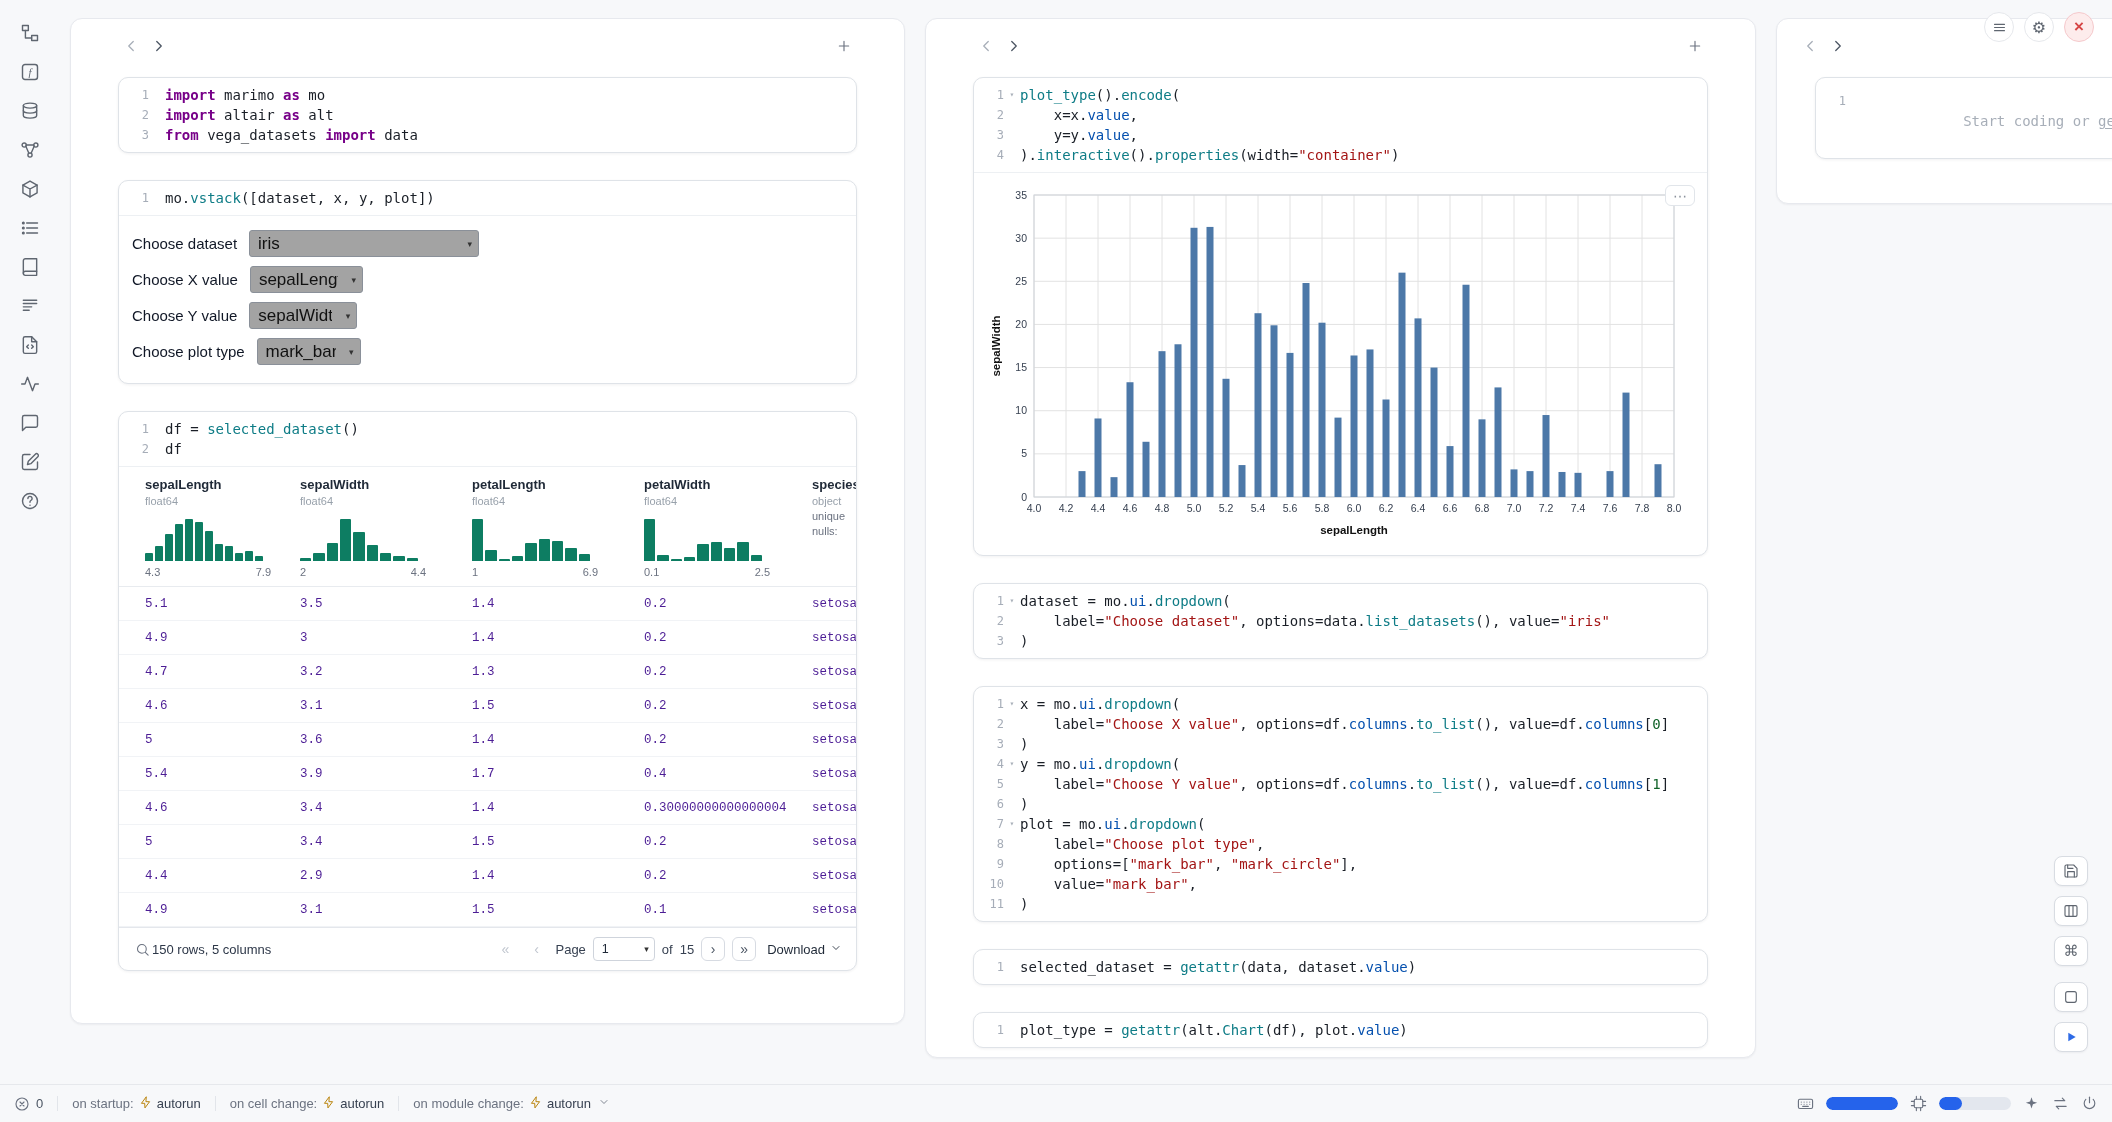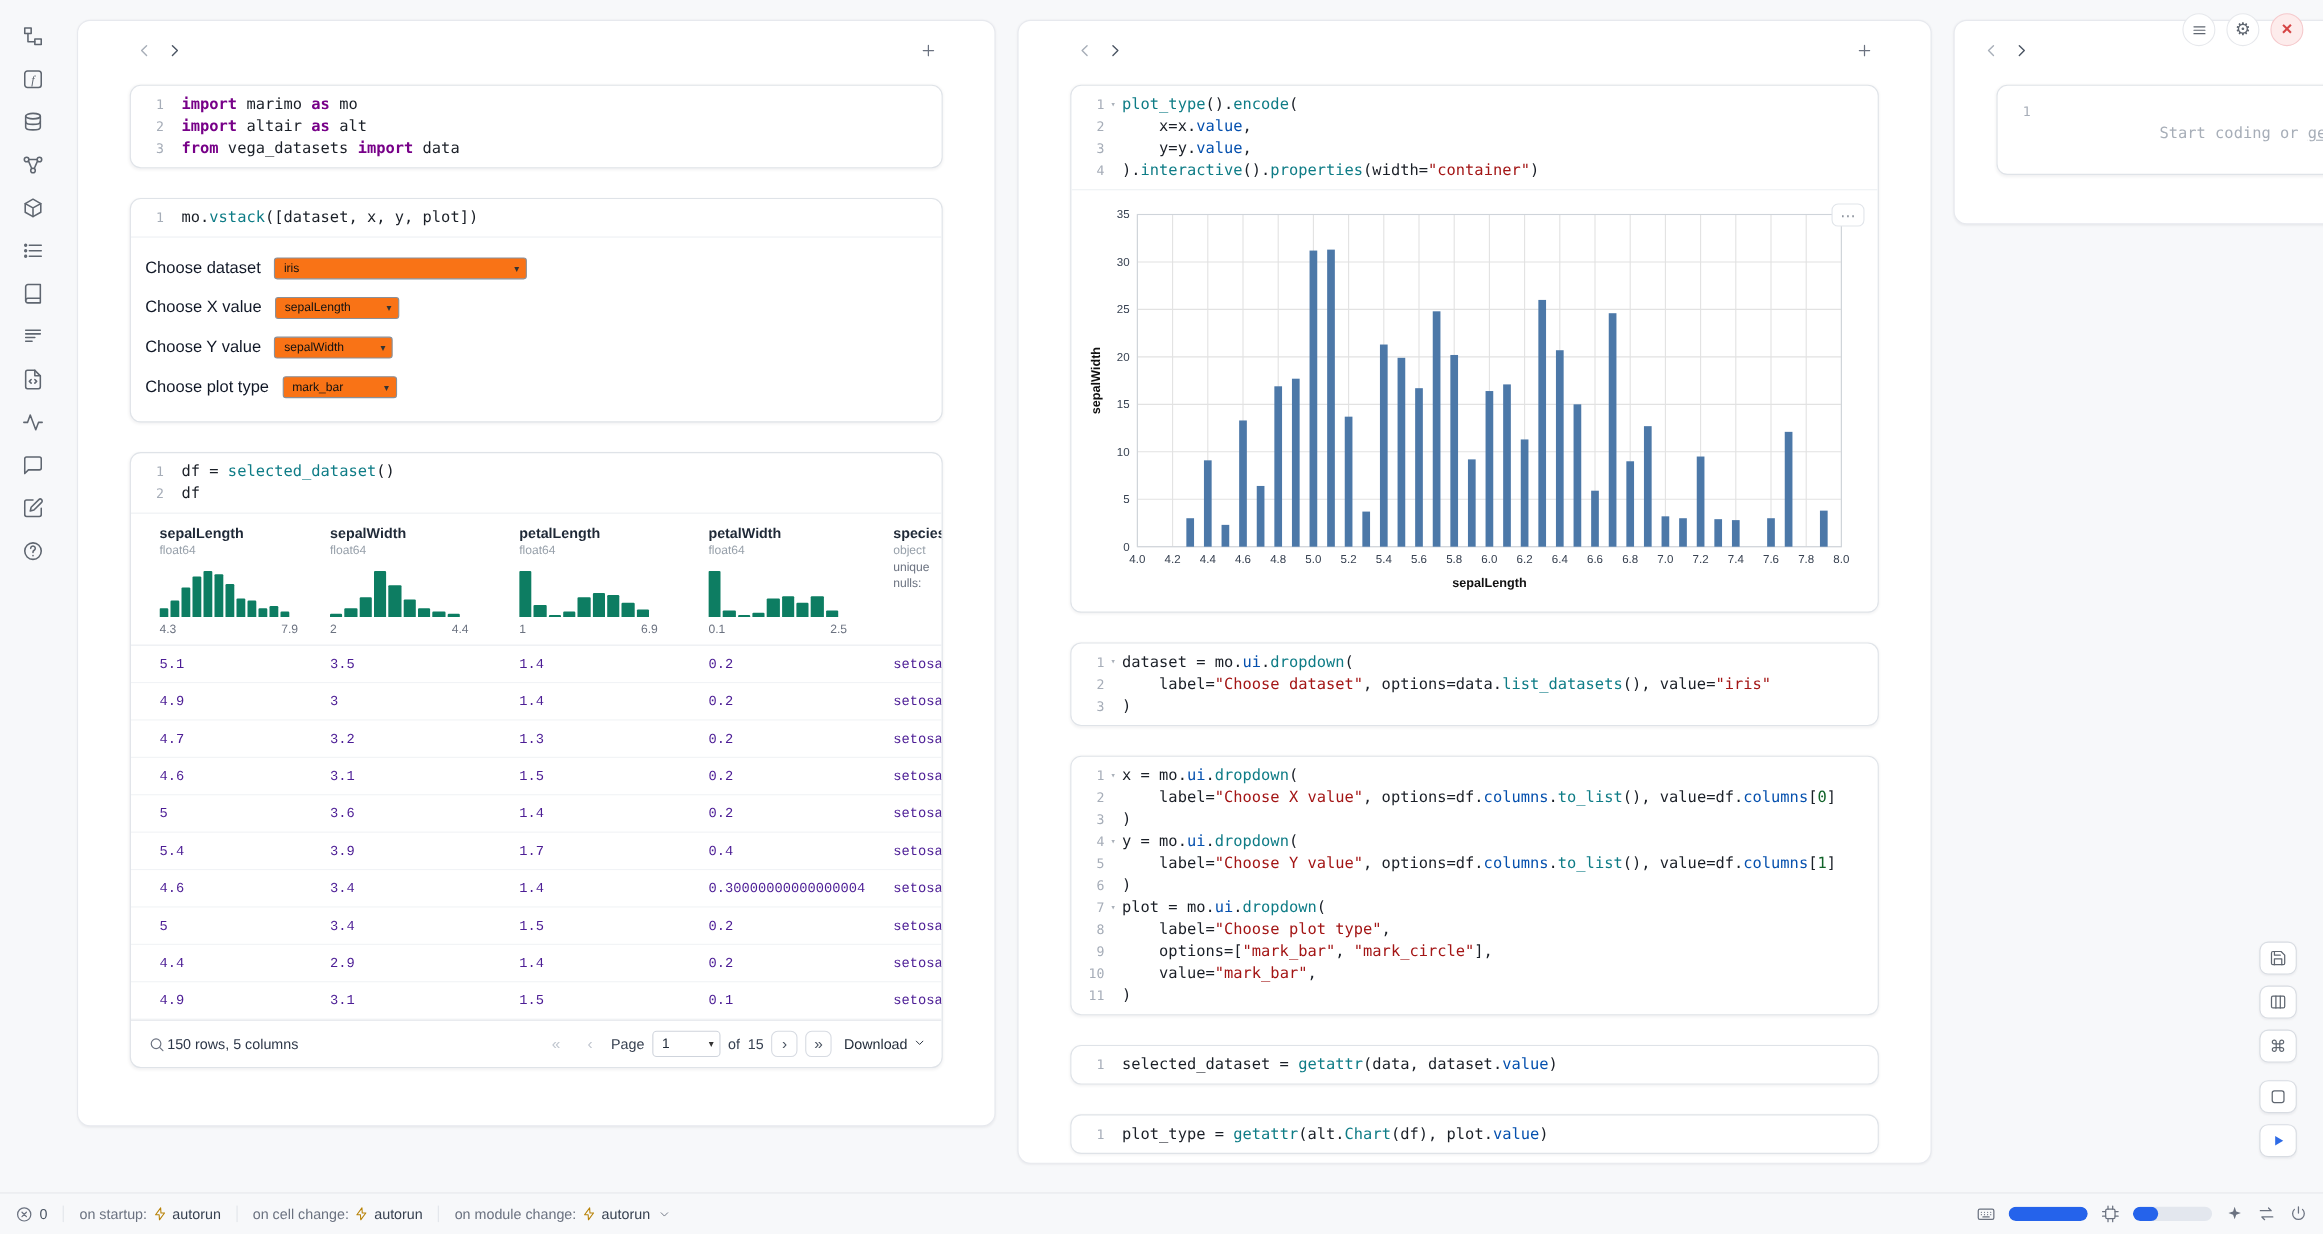"iris" .sel { background: #f97316 -> #a3a3a3; font-size: 11px -> 17px }
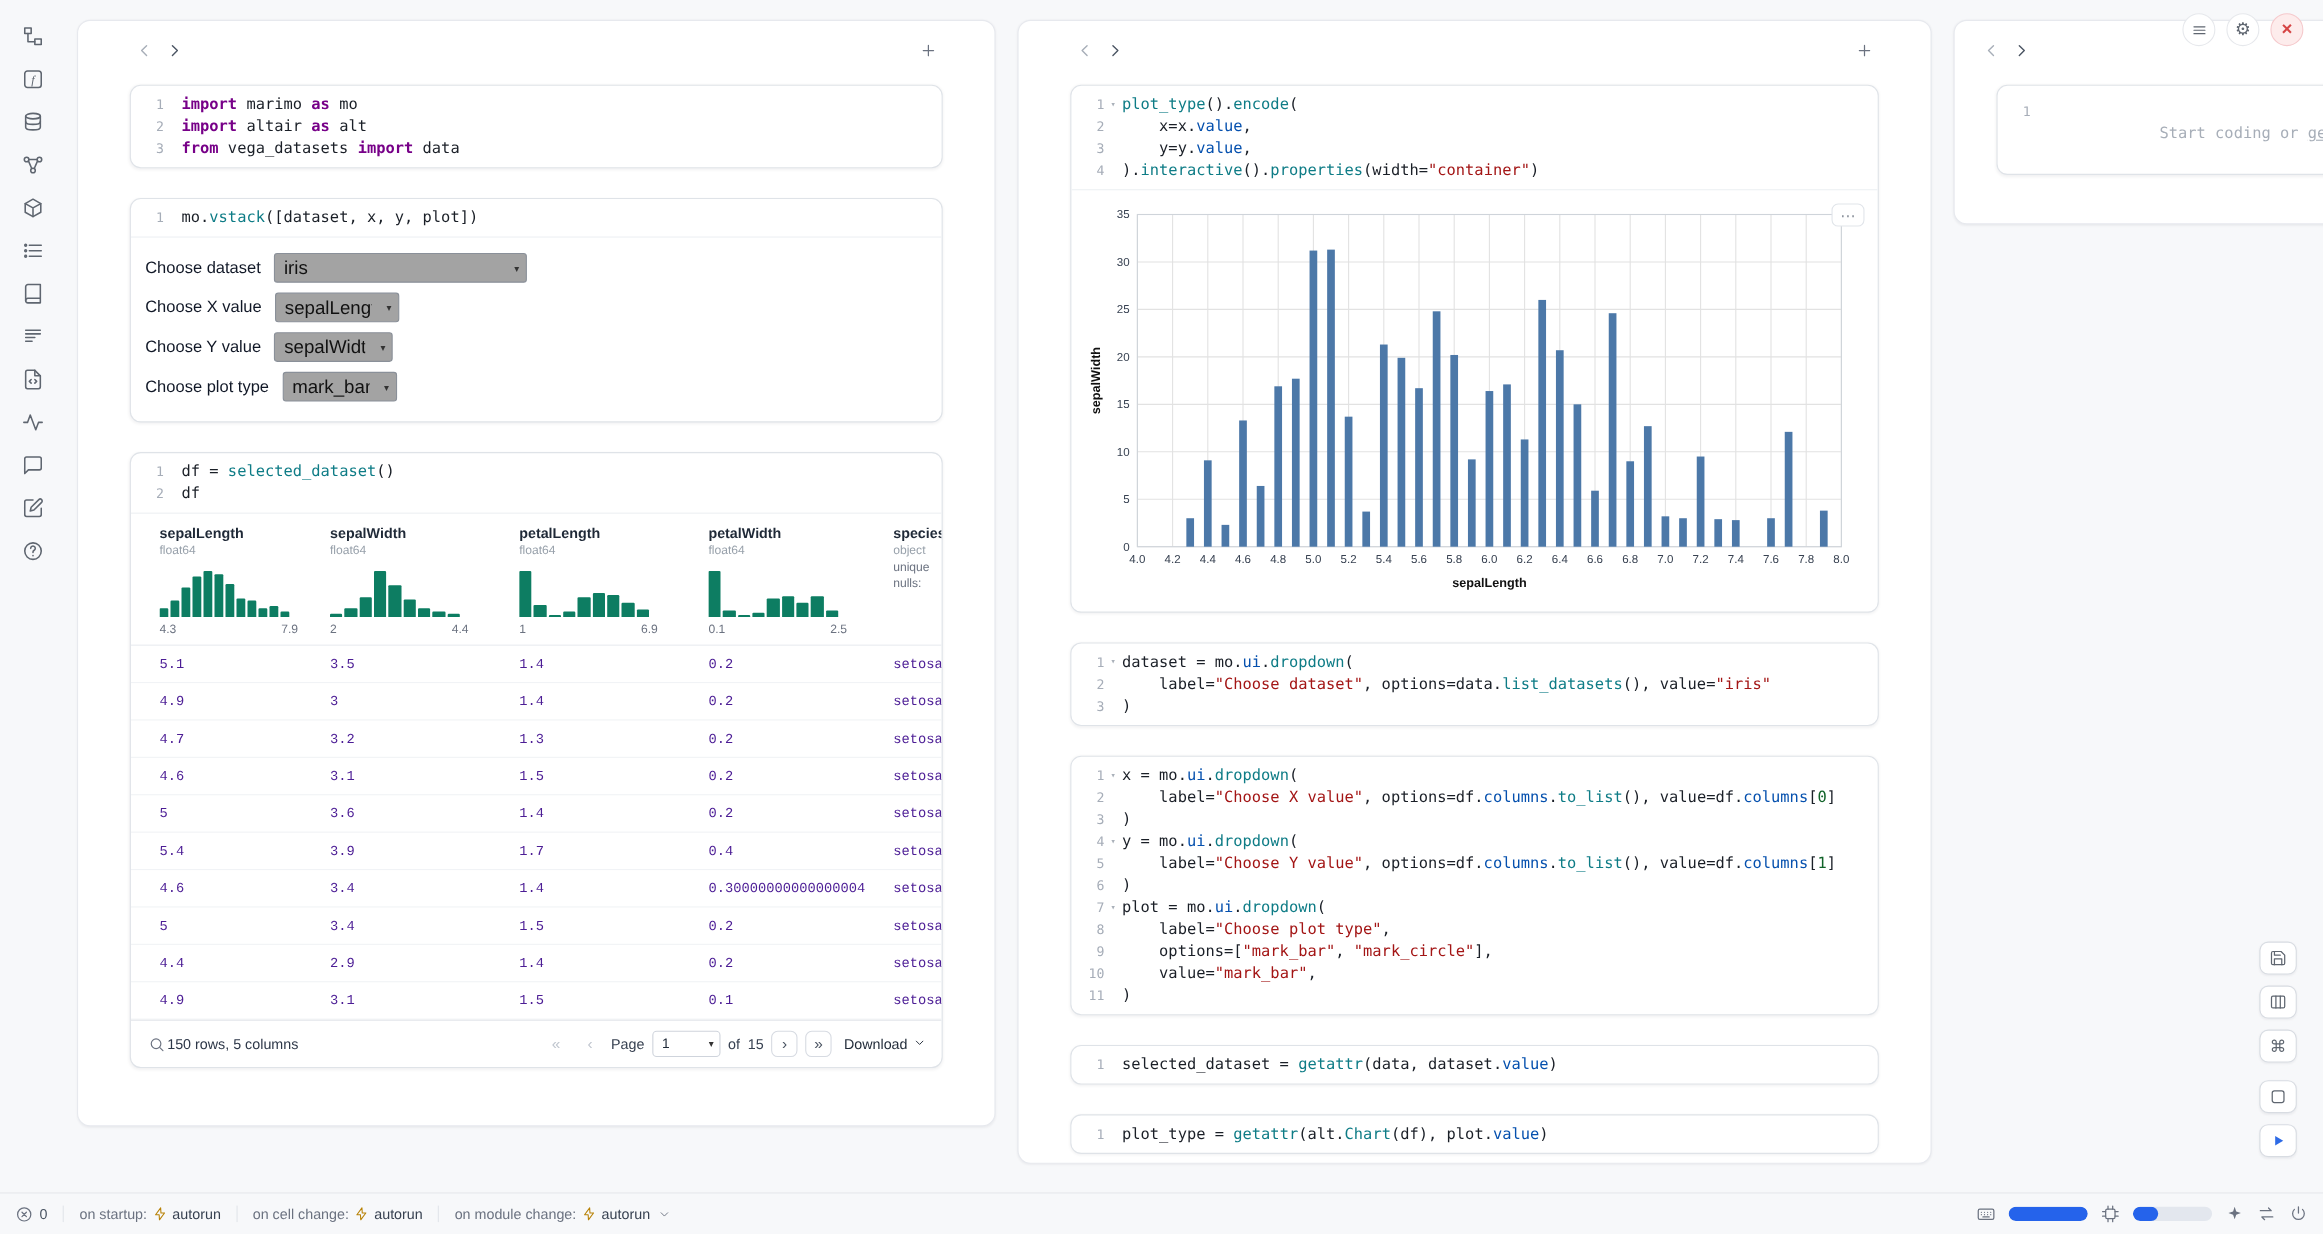"on startup:" .sb-group { align-items: center -> flex-start }
